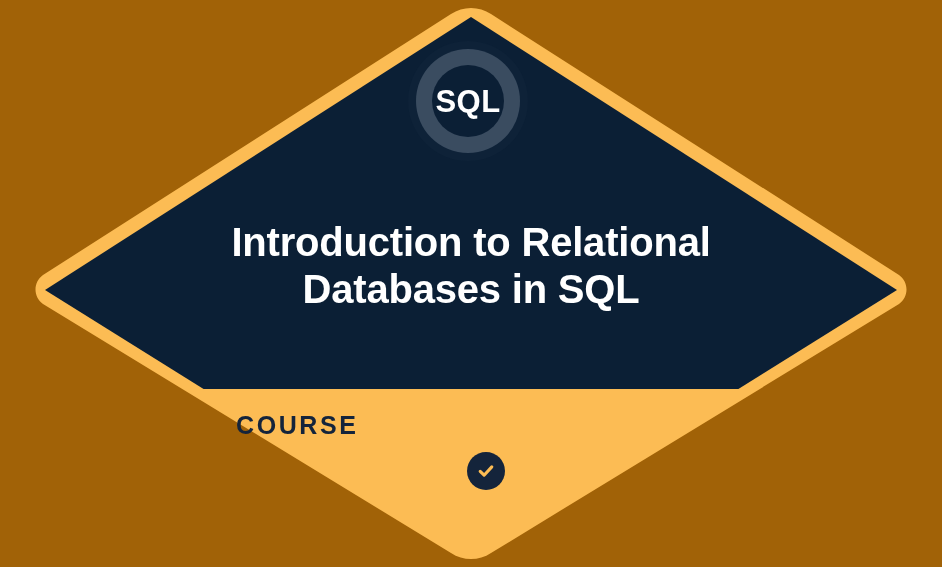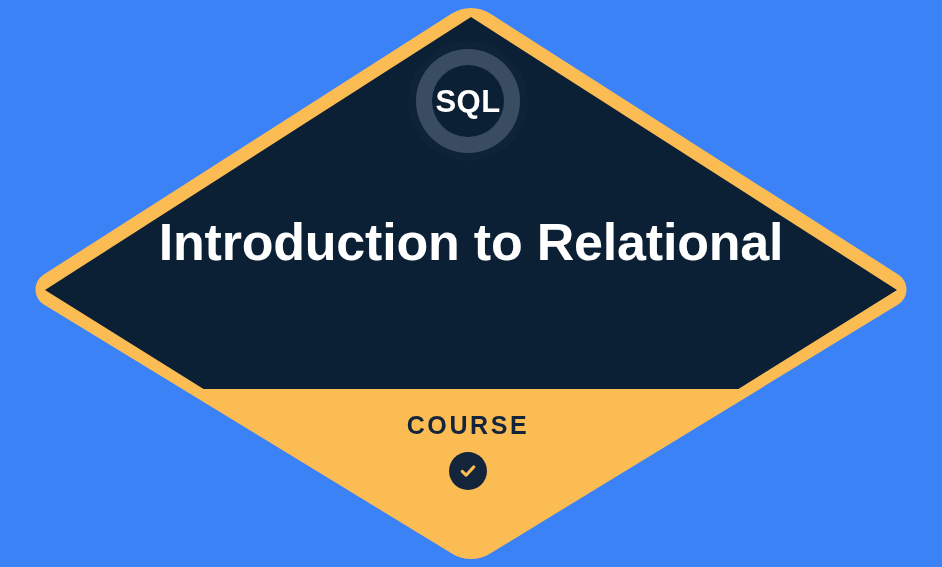"SQL" #badge-stage { background: #3b82f6 -> #a16207 }
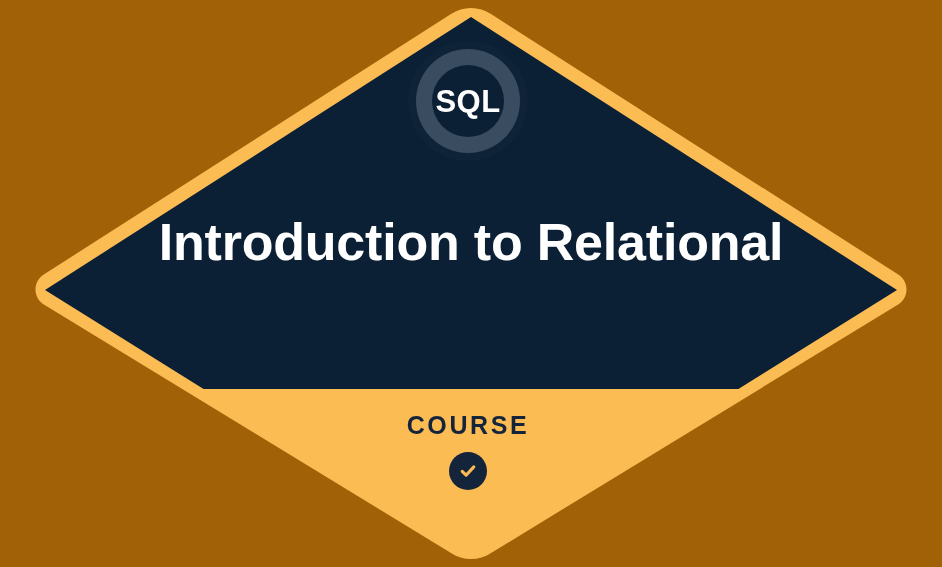"Introduction to Relational" .course-title { font-size: 52px -> 40px }
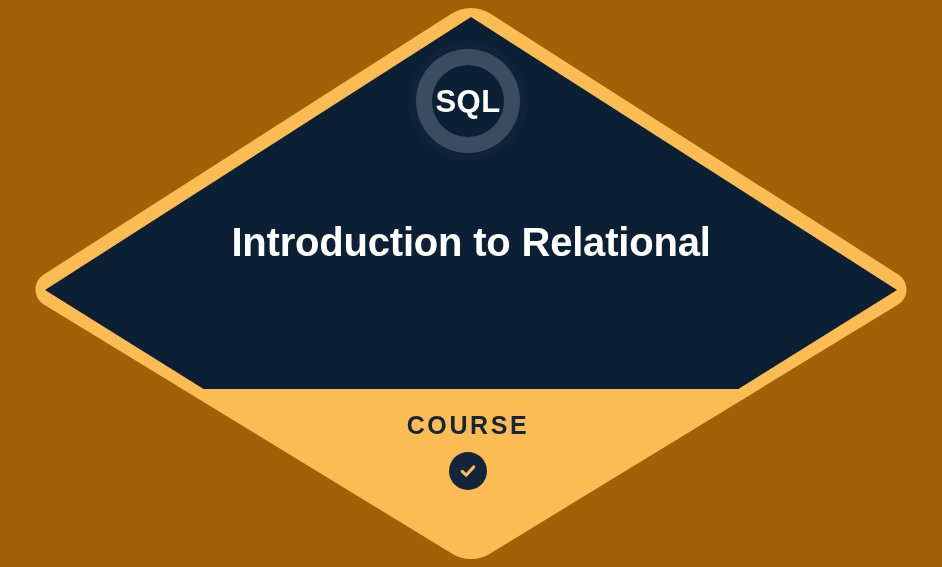"Databases in SQL" span.line { html: none -> <span>Databases in SQL</span> }
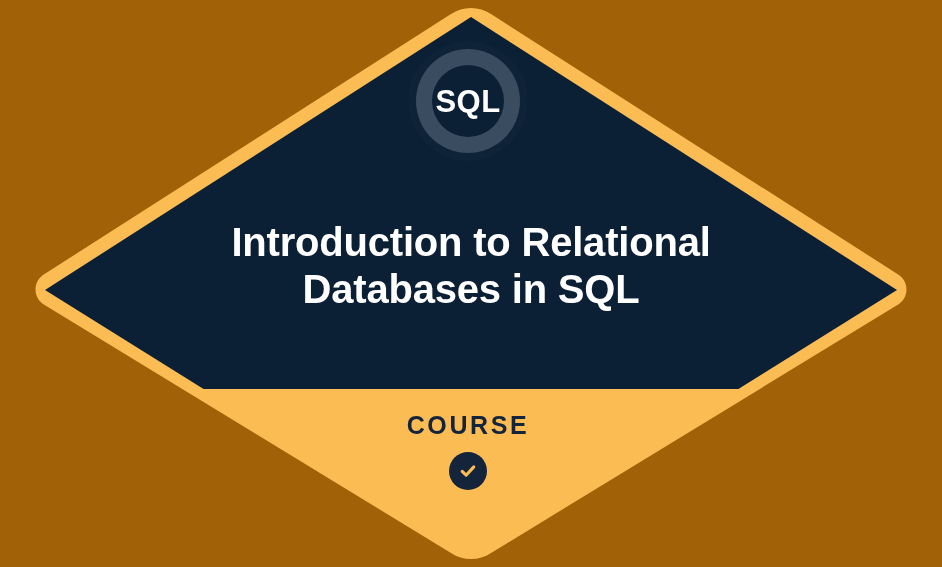"COURSE" .status-block { left: 218px -> 236px; text-align: center -> left }
